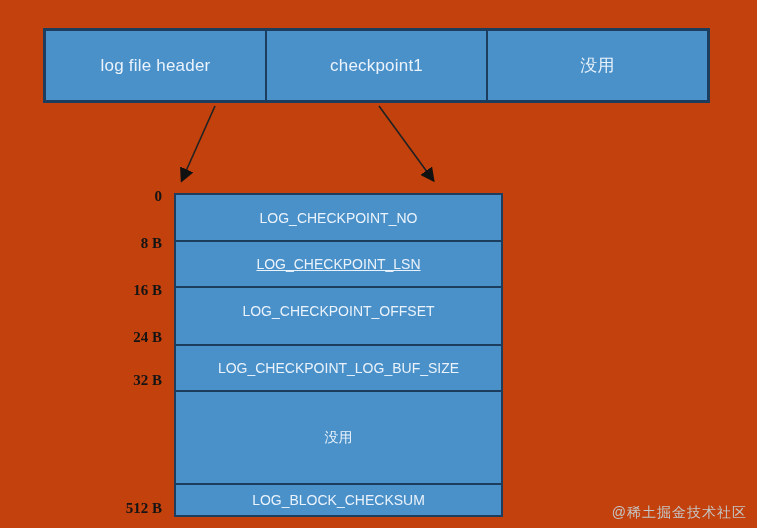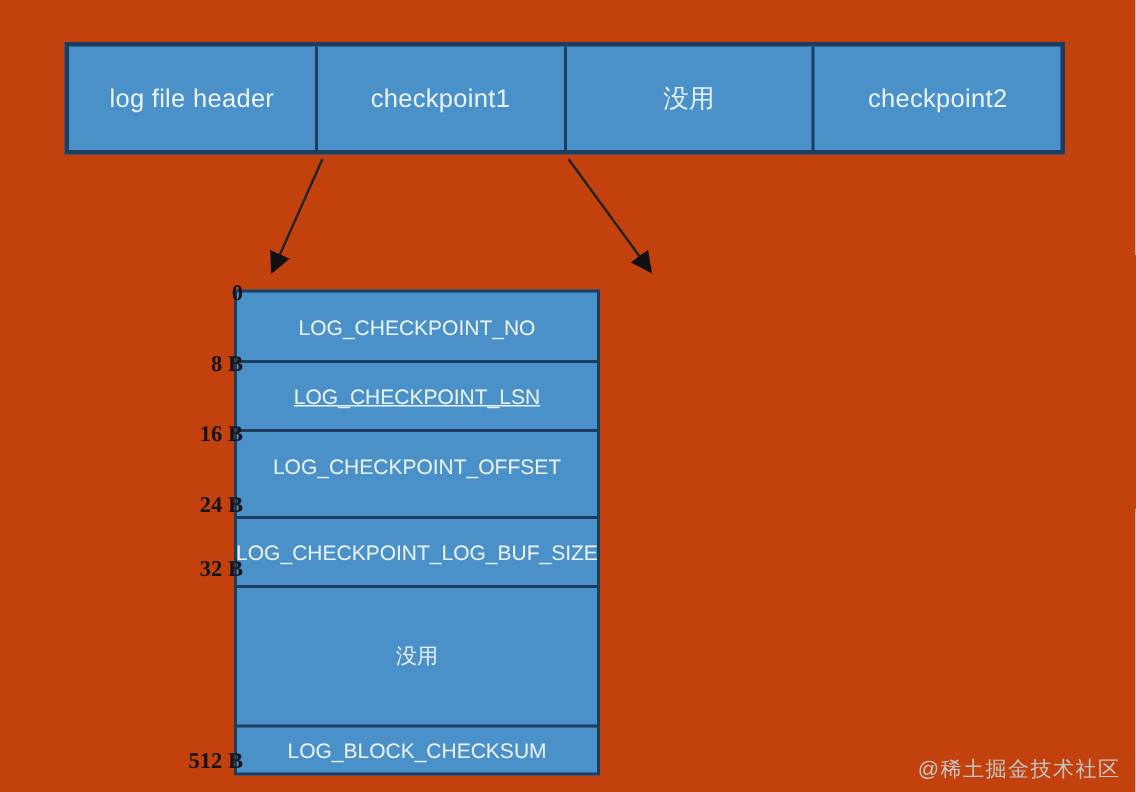"checkpoint2" div.cell { html: <div>checkpoint2</div> -> none }
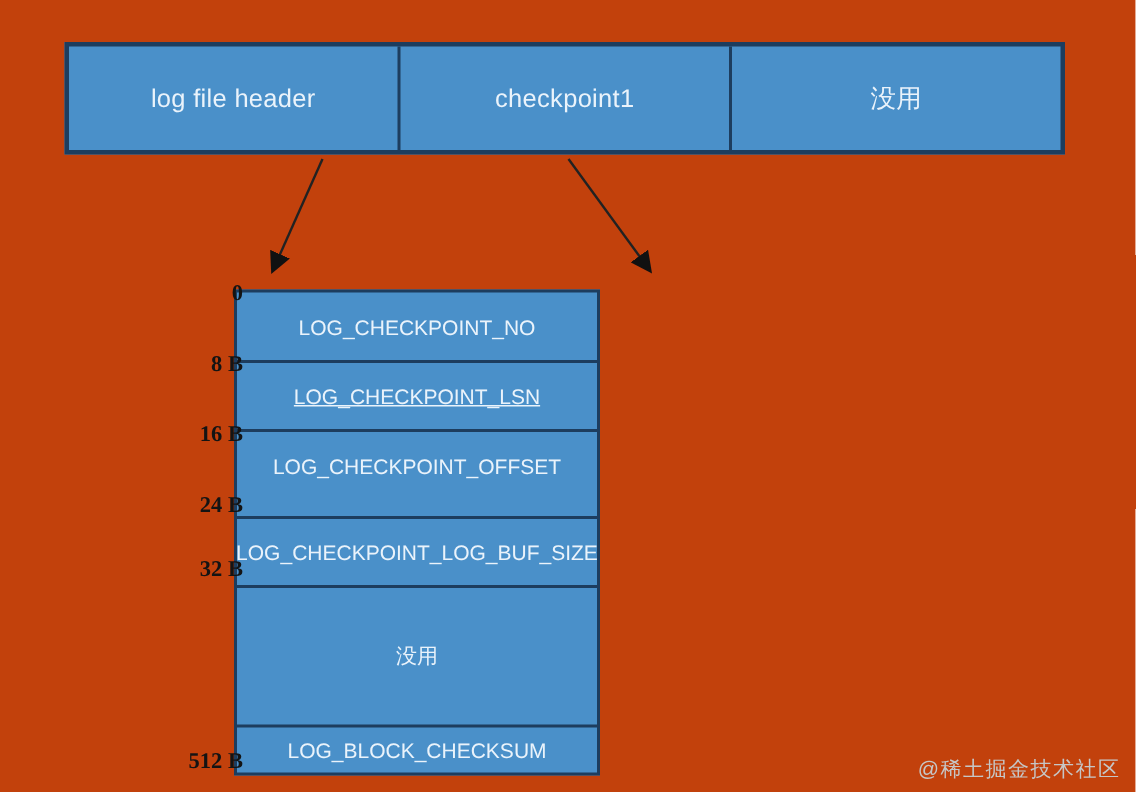"LOG_CHECKPOINT_NO" .cpblock { left: 156px -> 174px; width: 244px -> 329px }
